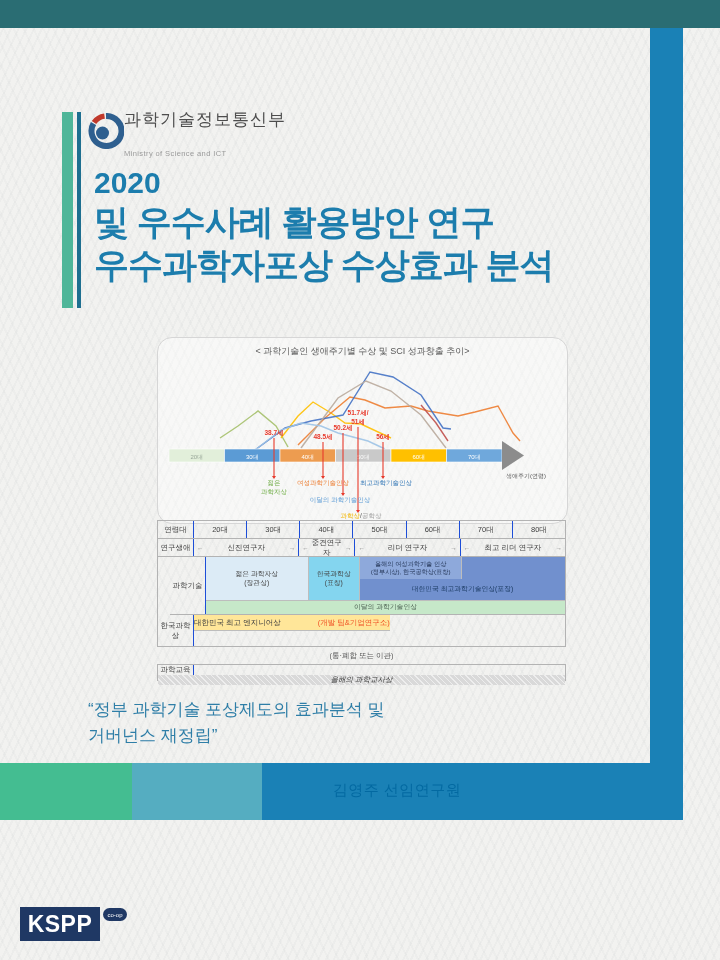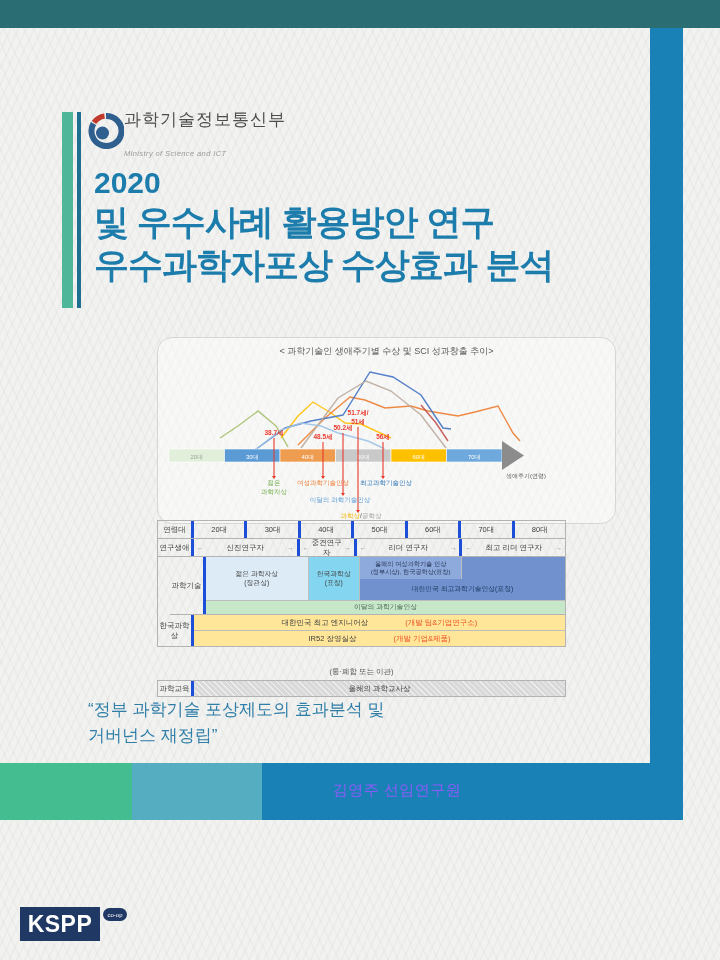"Ministry of Science and ICT" .ministry-en { font-style: italic -> none }
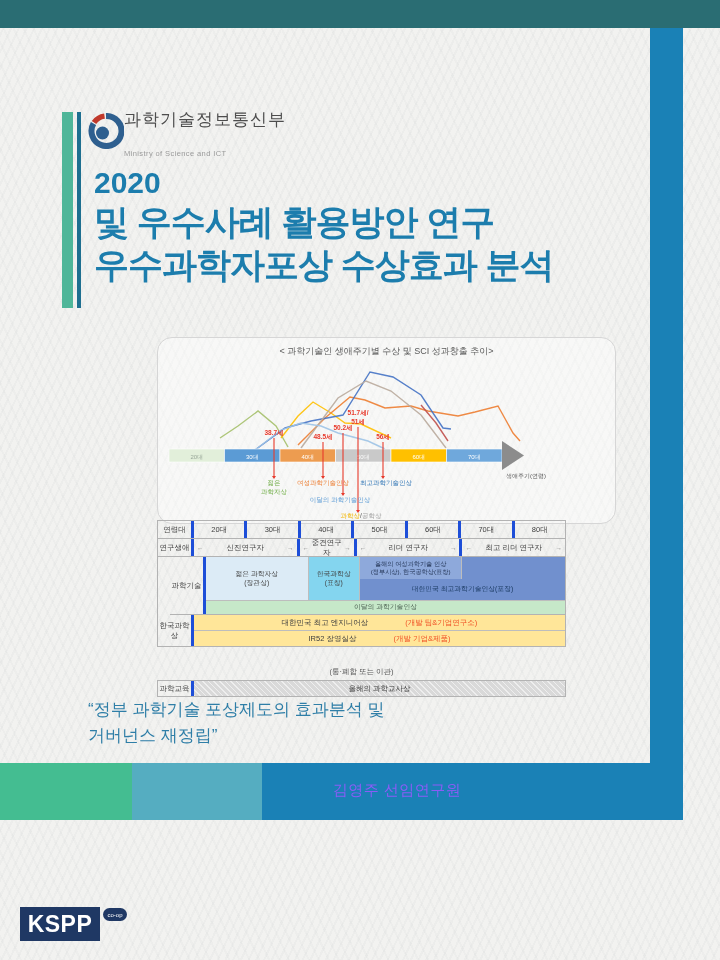"< 과학기술인 생애주기별 수상 및" .chart-box { padding-left: 48px -> none }
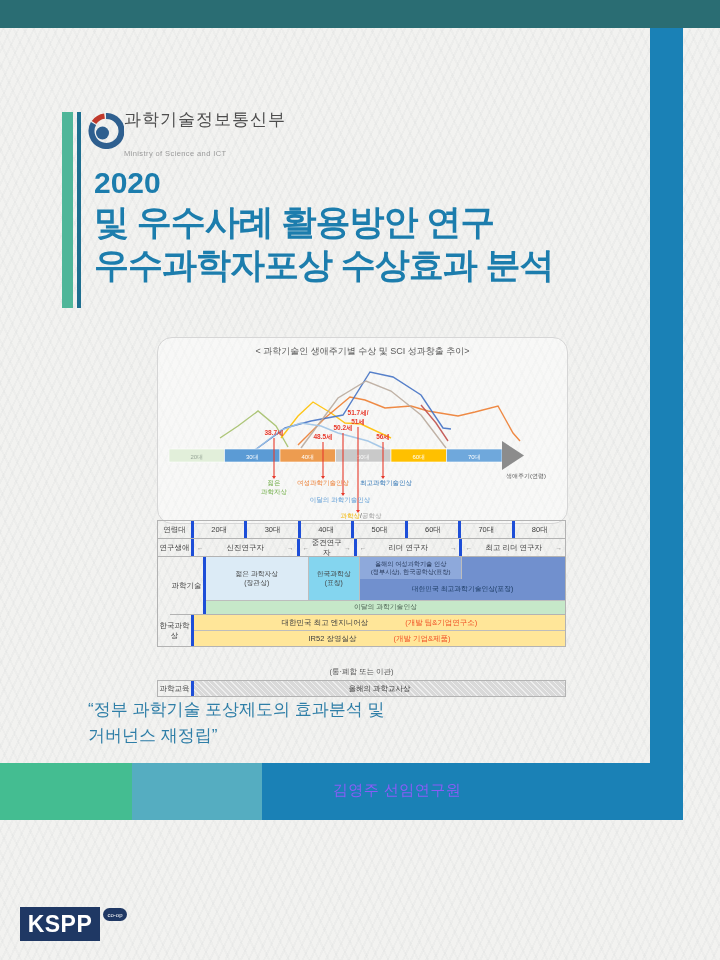"연령대" .cell { border-right: 3px solid #1d4ed8 -> 1px solid #1d4ed8 }
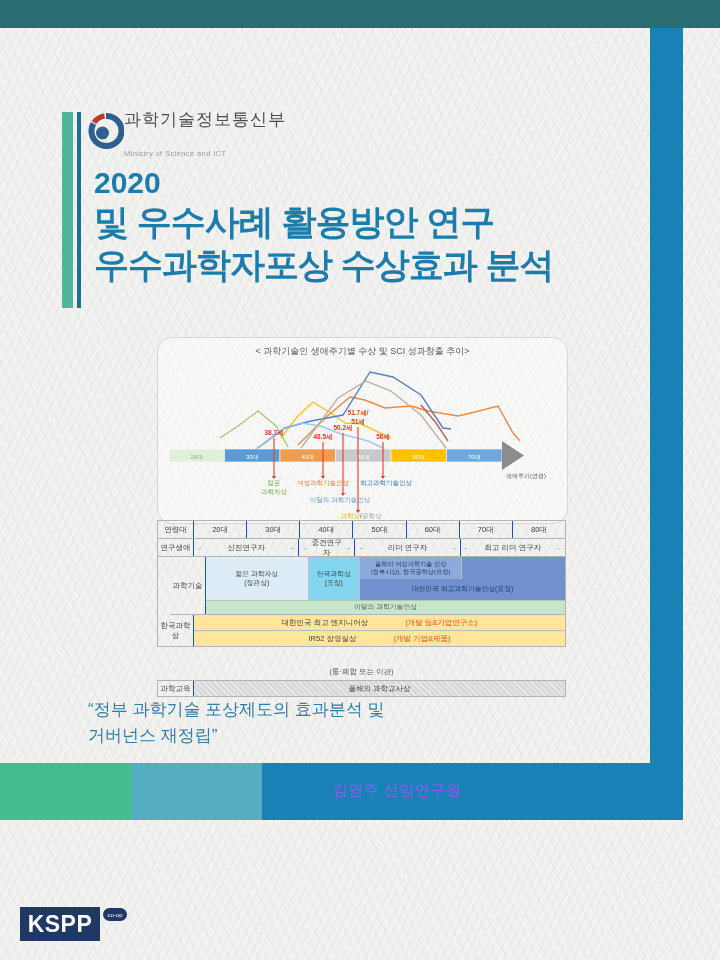"대한민국 최고 엔지니어상" .ind-col { flex-direction: column -> row }
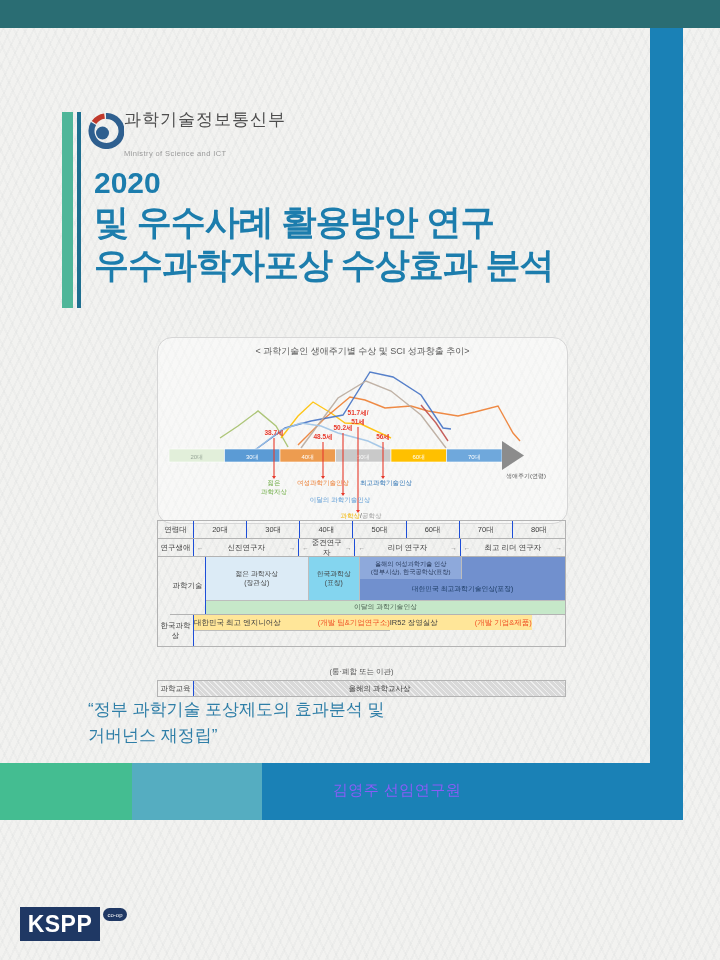"IR52 장영실상" div.ind-row { html: <div> <span>IR52 장영실상 </span> <span>(개발 기업&amp;제품)</span> </div> -> none }
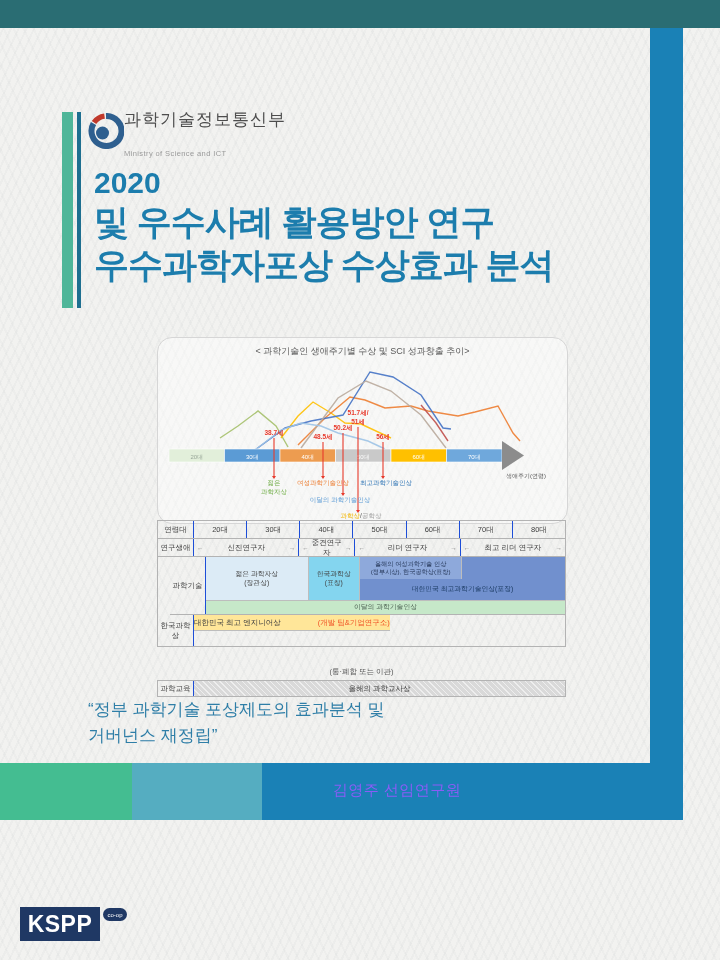"(통·폐합 또는 이관)" .note-row { margin-top: 16px -> none }
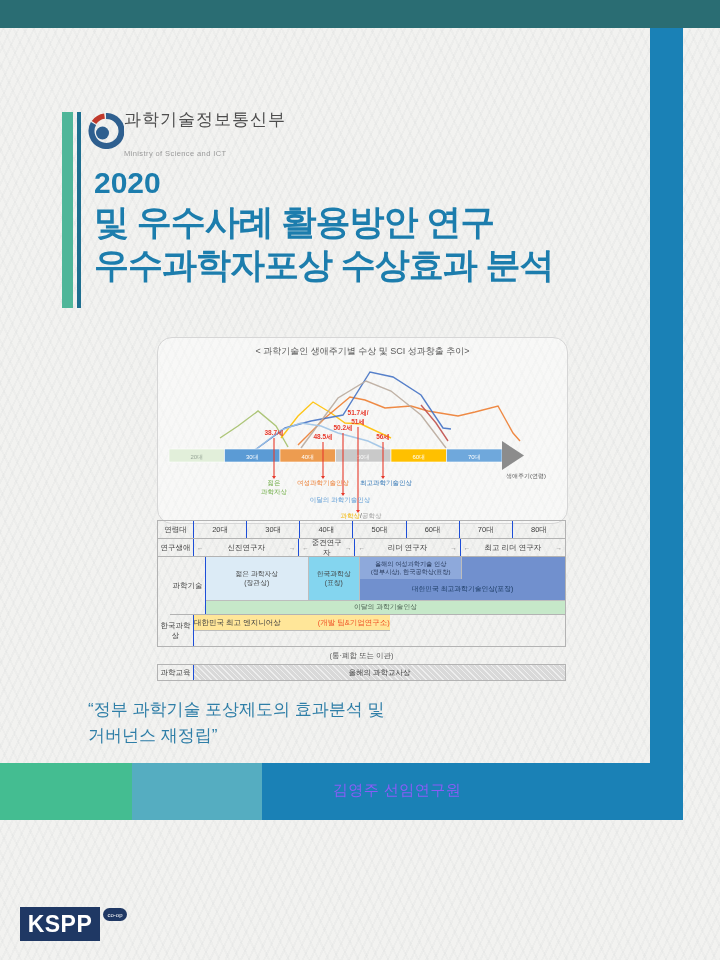"과학교육" div.trow { flex-direction: none -> column }
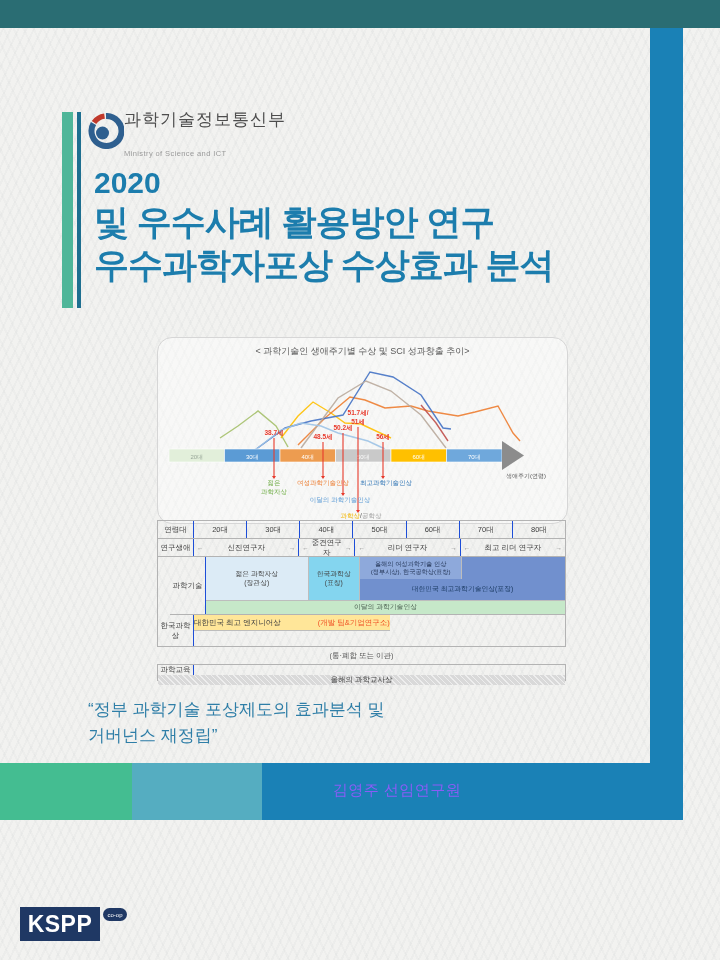"올해의 과학교사상" .edu-cell { font-style: none -> italic }
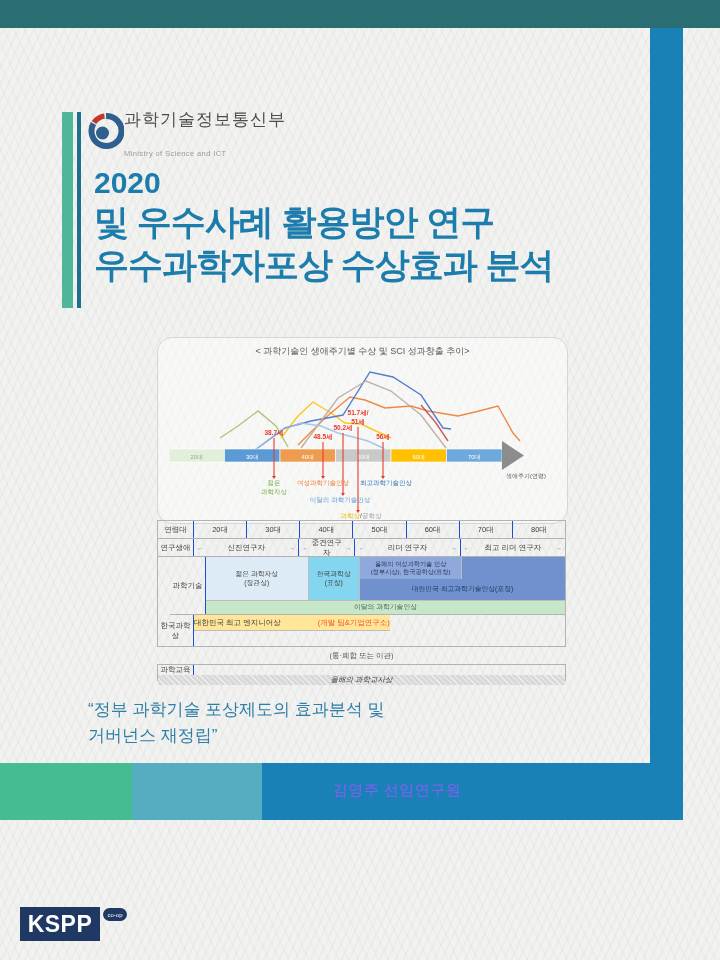"김영주 선임연구원" .band-name { color: #8b5cf6 -> #0369a1 }
